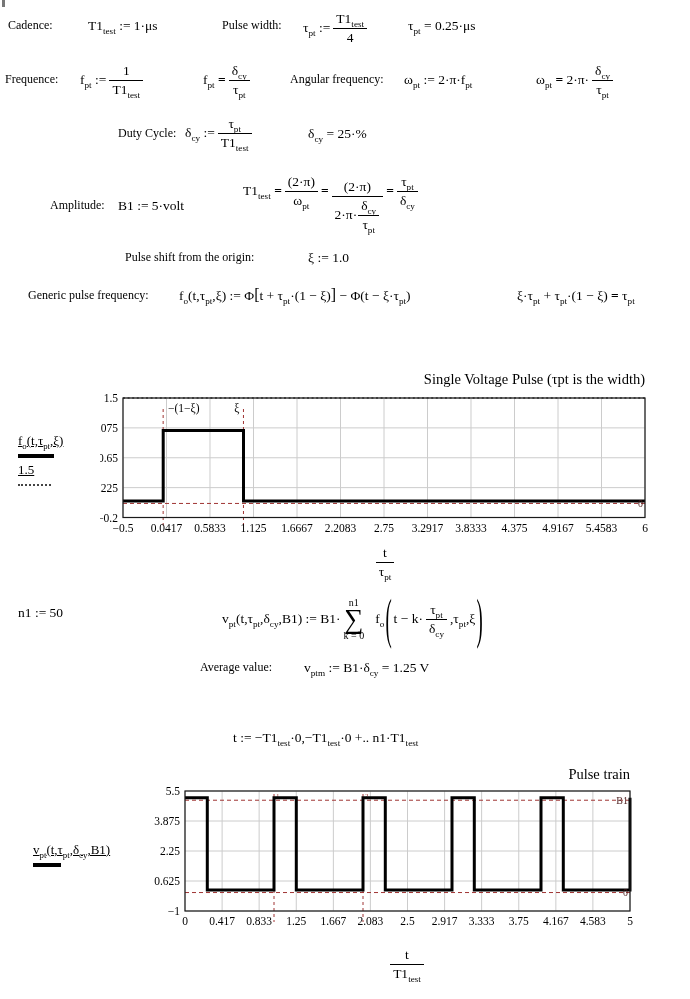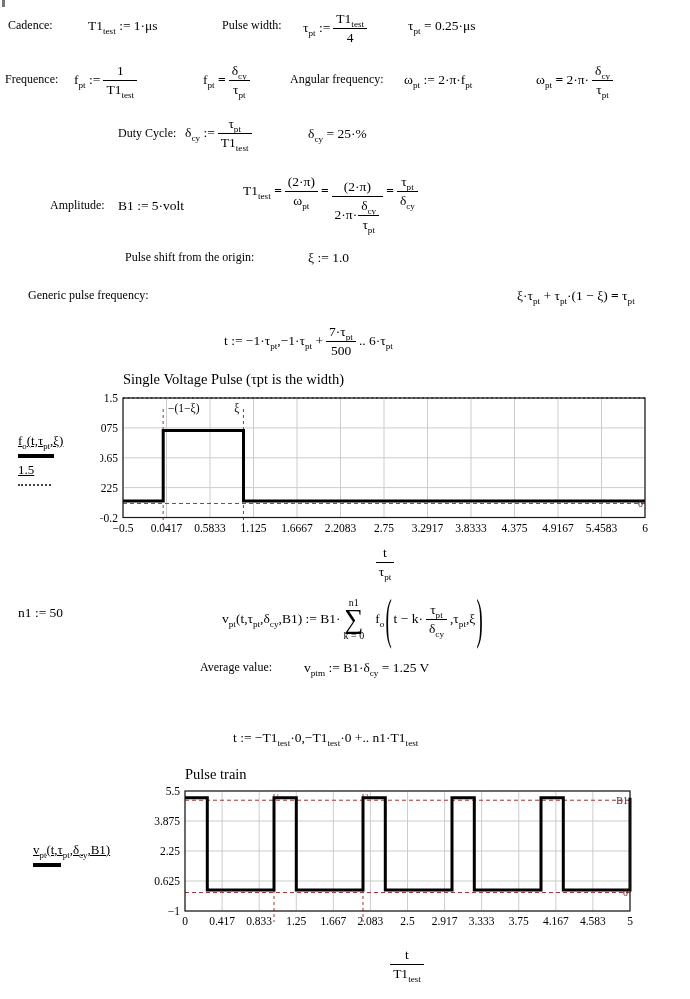"fpt :=" div.eqf { left: 74px -> 80px }
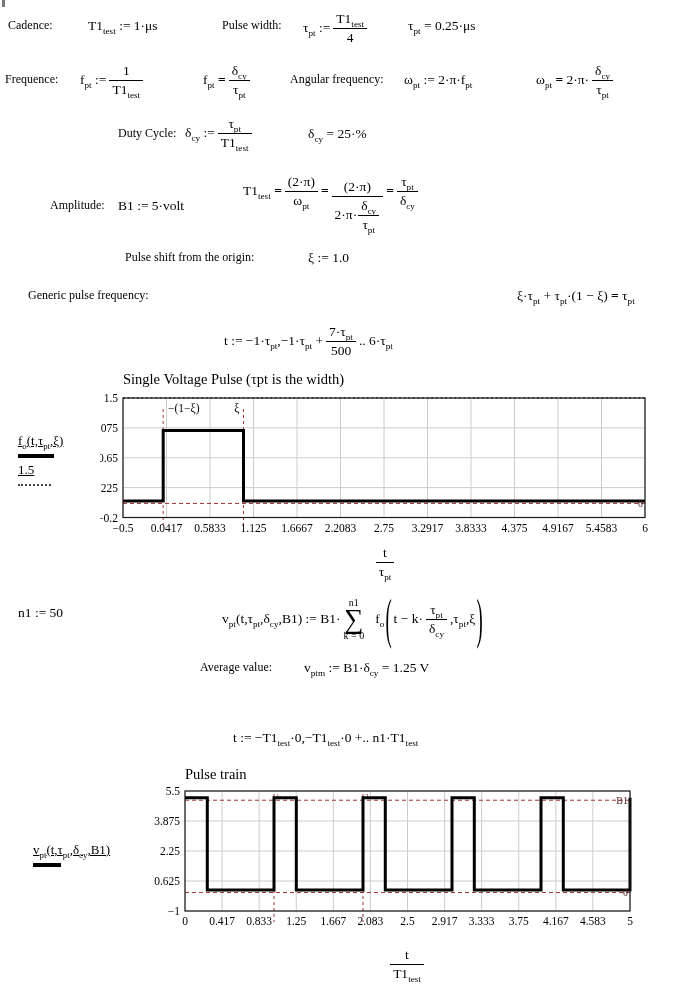"fo(t,τpt,ξ) := Φ[t + τpt·(1" div.eq { html: none -> <div><span>f</span><sub>o</sub><span>(t,τ</span><sub>pt</sub><span>,ξ) := Φ</span><span>[</span><span>t + τ</span><sub>pt</sub><span>·(1 − ξ)</span><span>]</span><span> − Φ(t − ξ·τ</span><sub>pt</sub><span>)</span></div> }
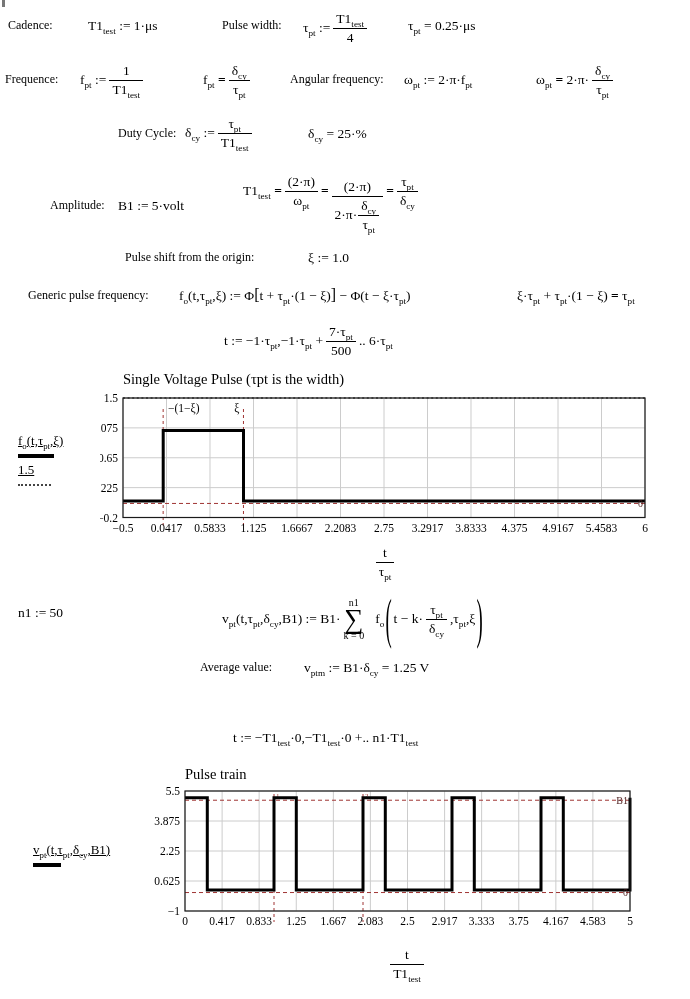"t := −1·τpt,−1·τpt +" div.eqf { html: <div> <span><span>t := −1·τ</span><sub>pt</sub><span>,−1·τ</span><sub>pt</sub><span> +</span></span> <span> <span><span>7·τ</span><sub>pt</sub></span> <span>500</span> </span> <span><span>.. 6·τ</span><sub>pt</sub></span> </div> -> none }
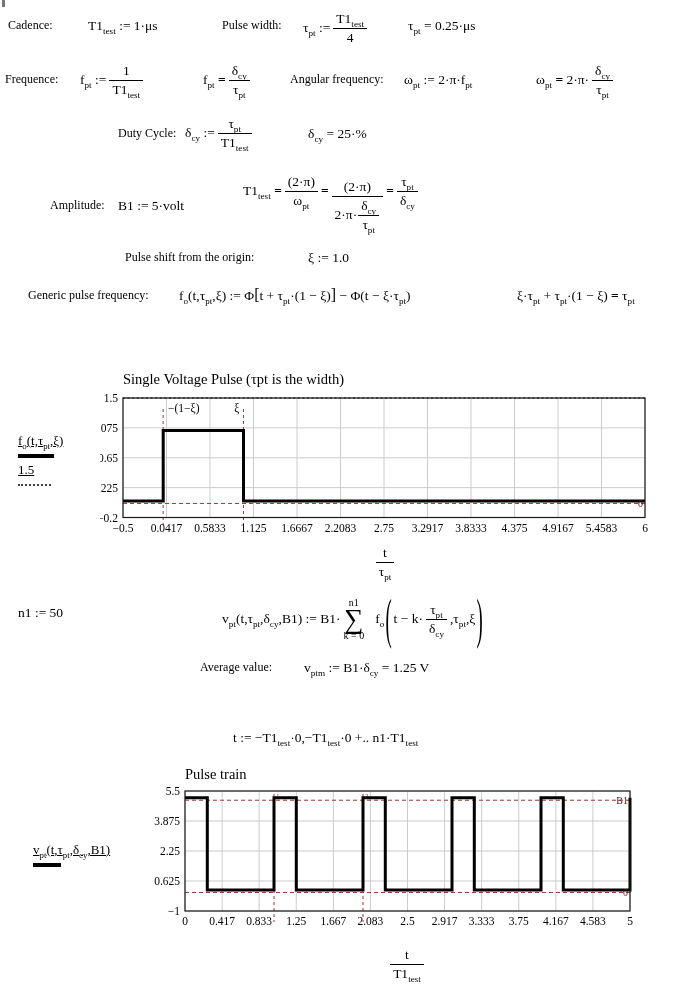"Single Voltage Pulse (τpt is" .ctitle { text-align: left -> right }
